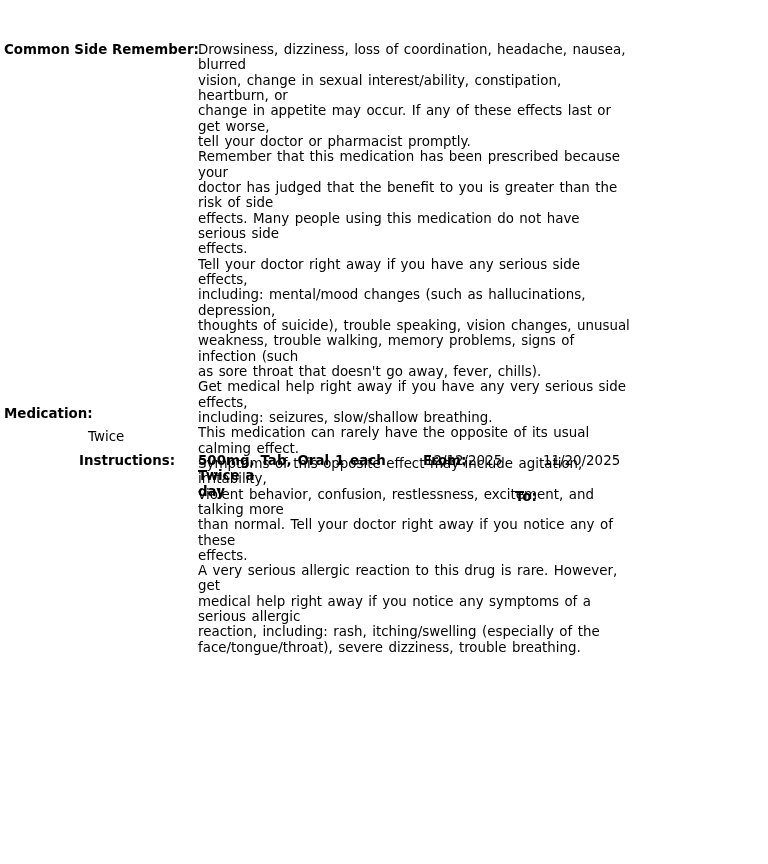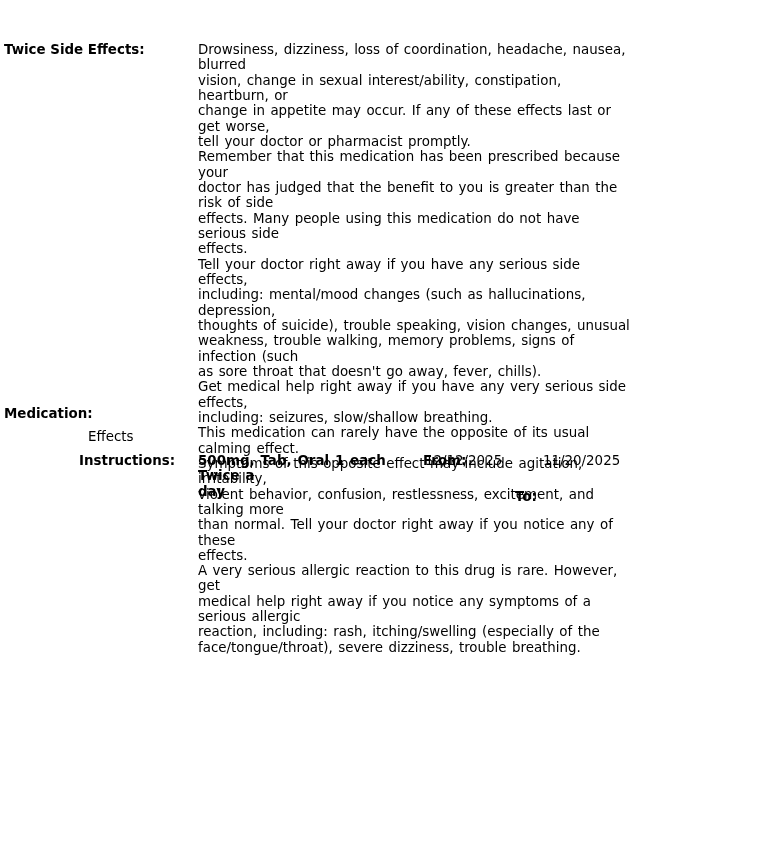"Twice Side Effects:" div.lbl { text: Twice Side Effects -> Common Side Remember }
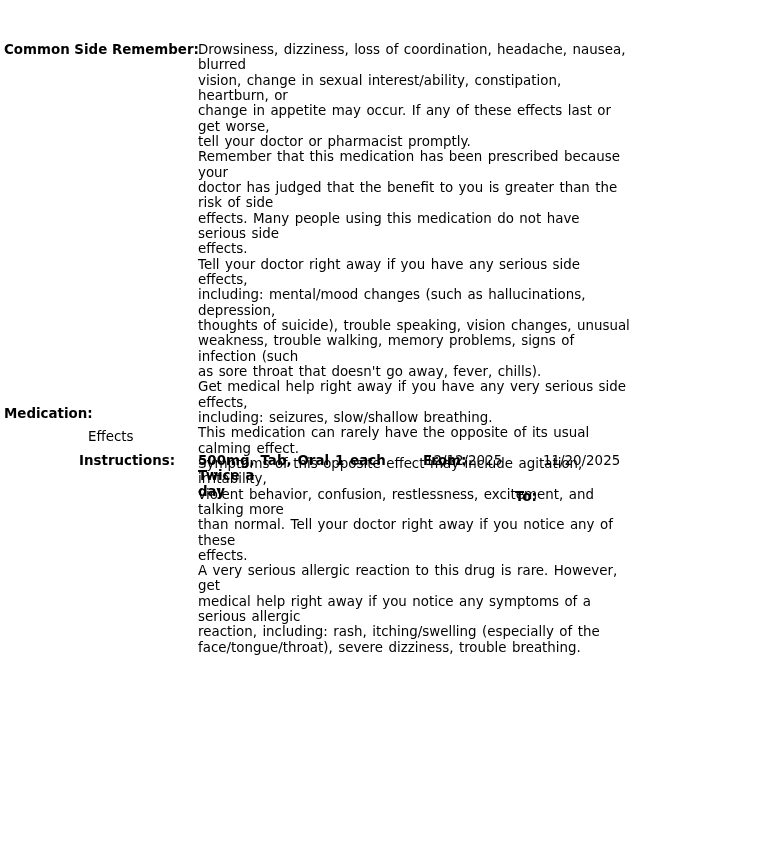"Effects" div.val { text: Effects -> Twice }
